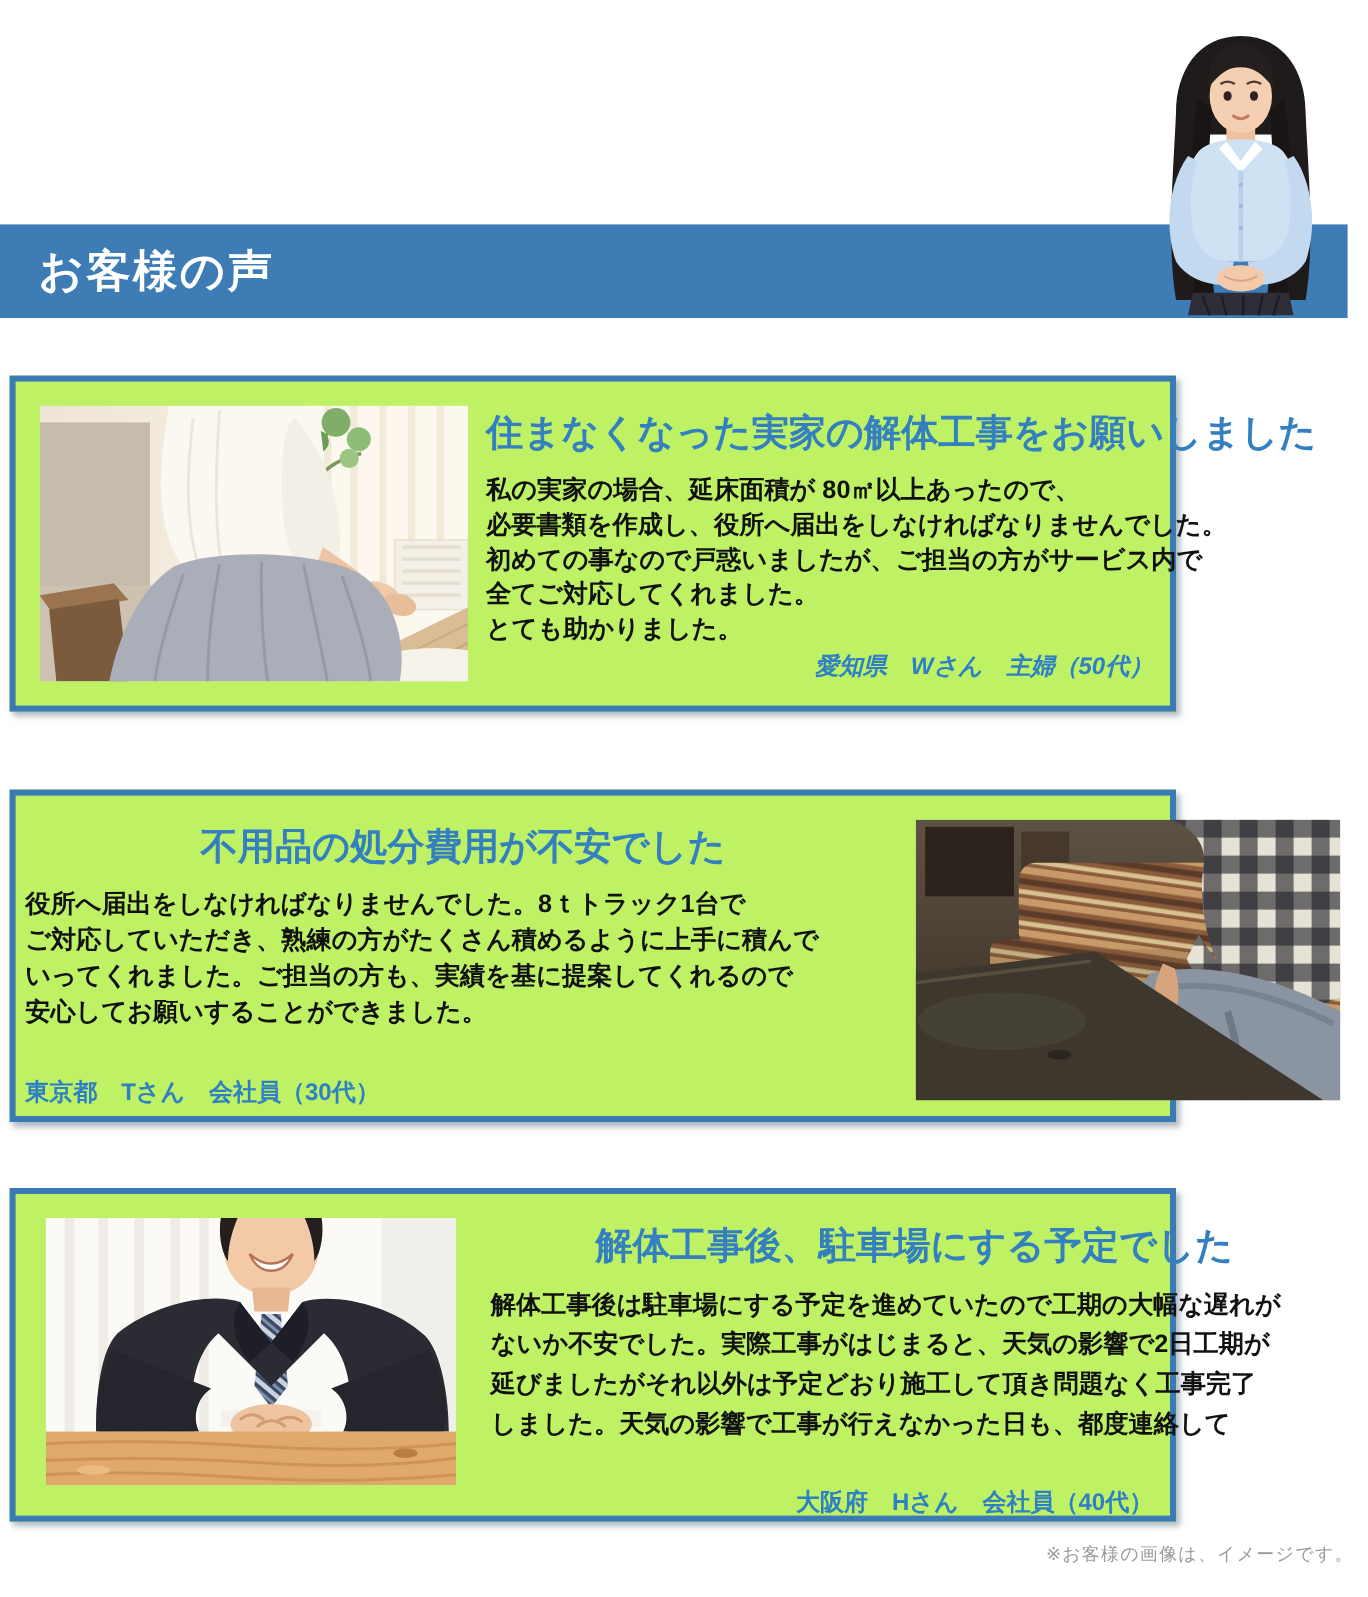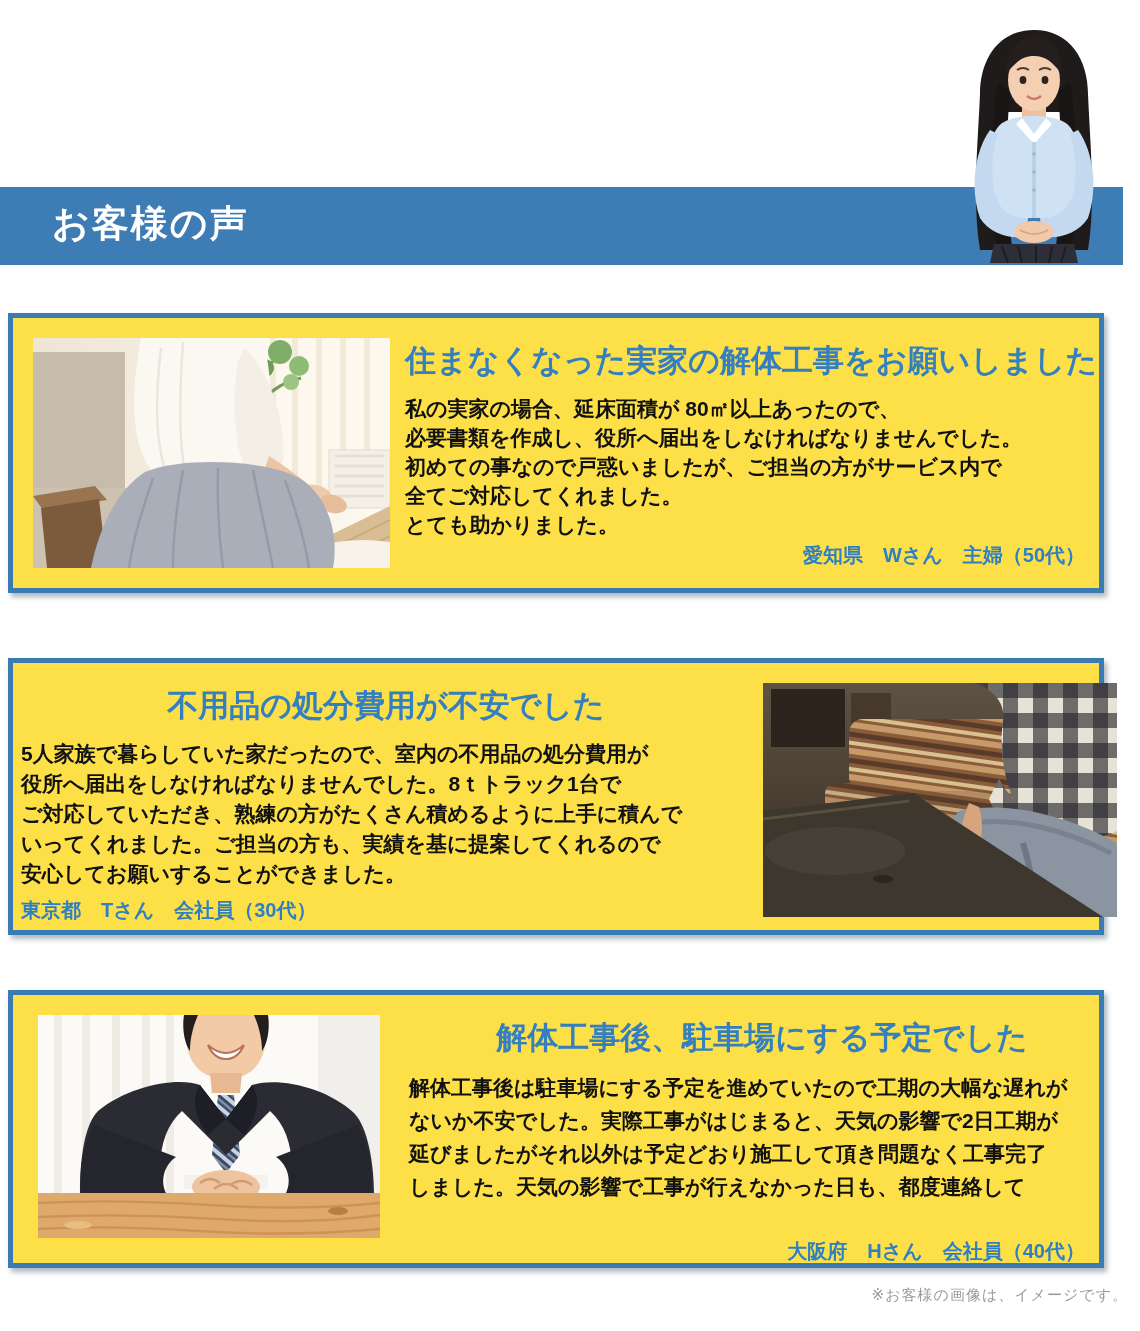"お客様の声" .banner h1 { font-family: Liberation Mono, monospace -> none; left: 52px -> 32px }
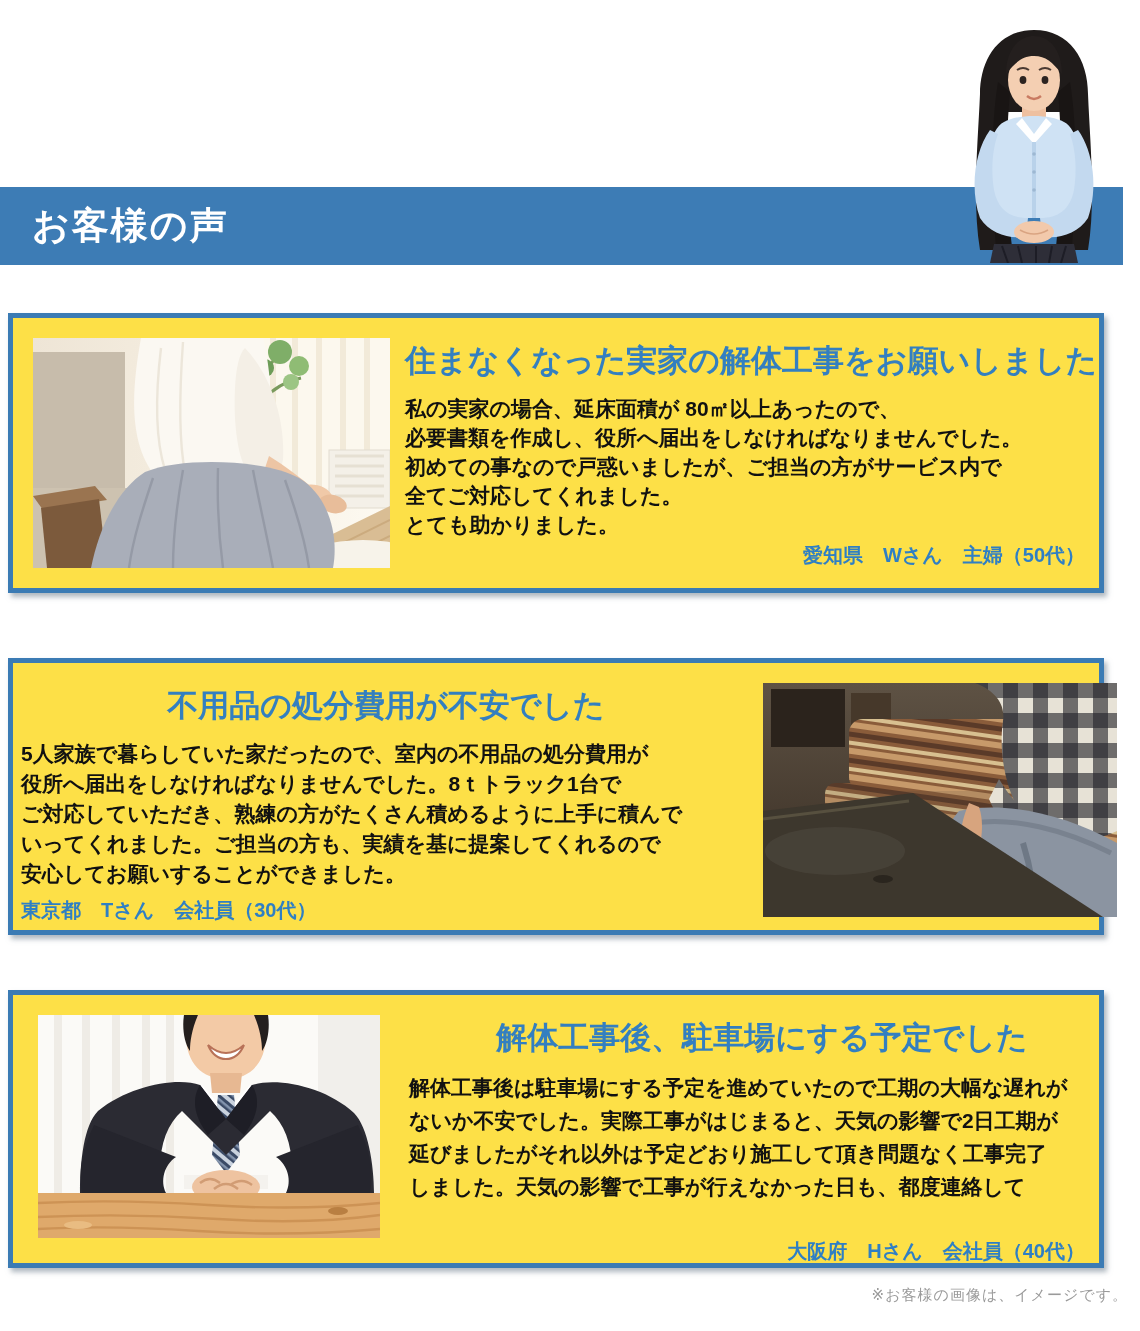"住まなくなった実家の解体工事をお願いしました" .card { background: #fde047 -> #bef264; width: 1096px -> 972px }
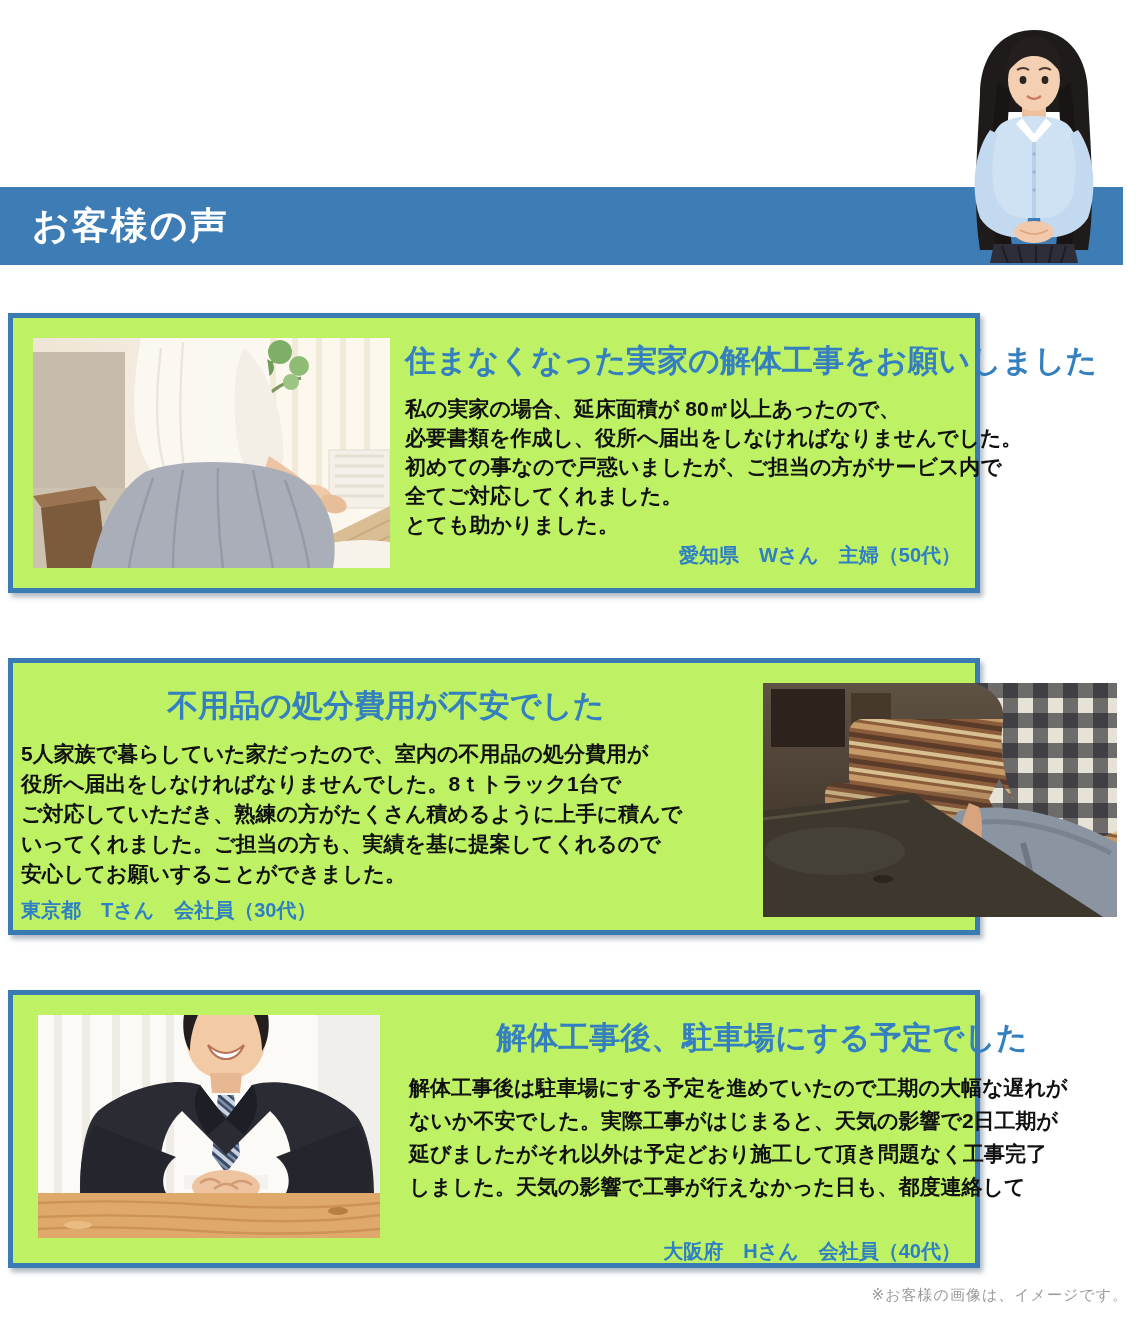"愛知県 Wさん 主婦（50代）" .card1 .attr { font-style: none -> italic }
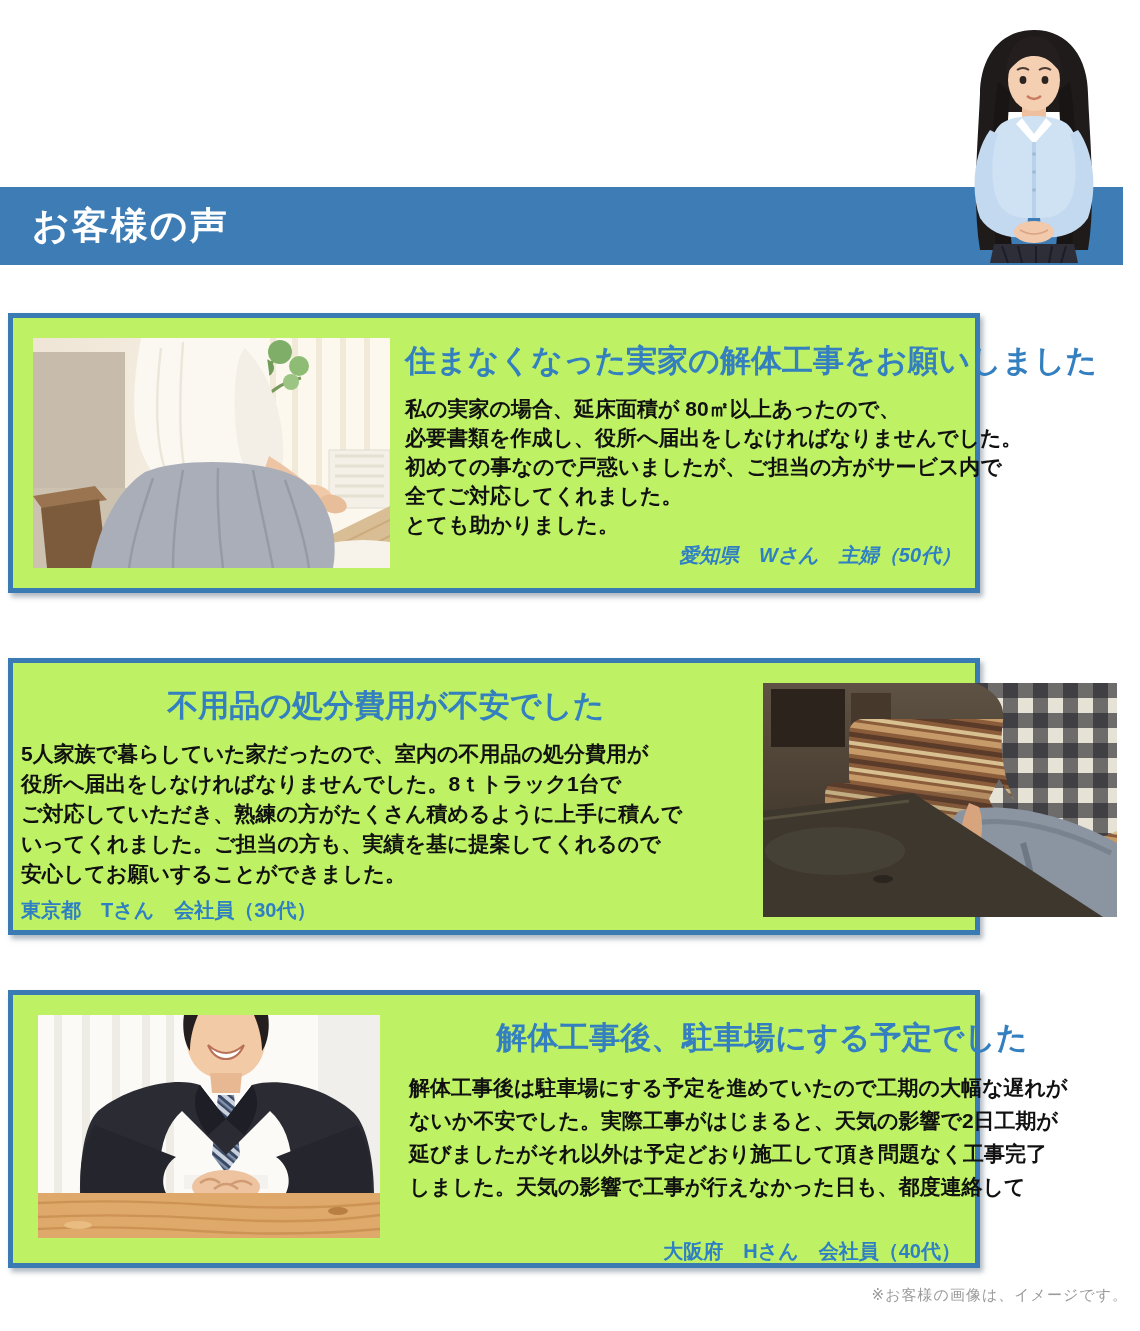"5人家族で暮らしていた家だったので、室内の不用品の処分費用が" div.body-line { html: <div>5人家族で暮らしていた家だったので、室内の不用品の処分費用が</div> -> none }
